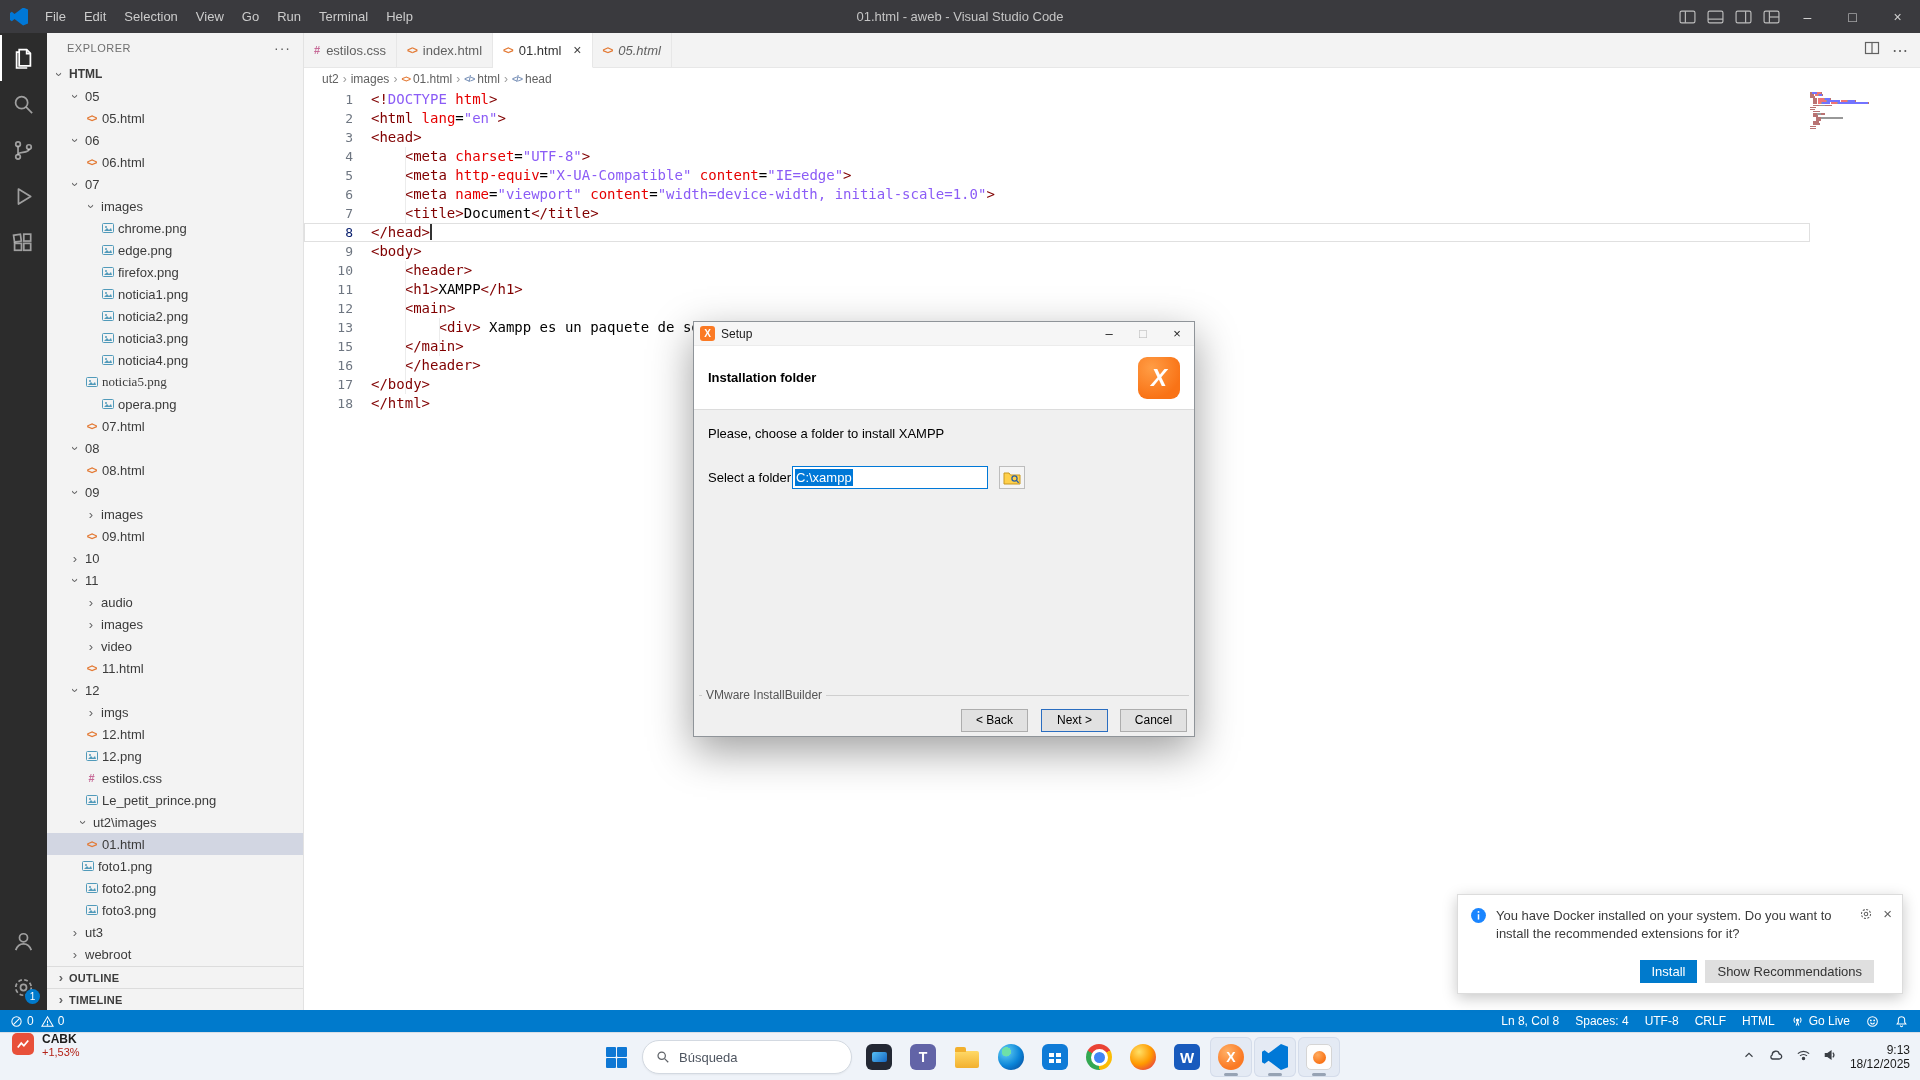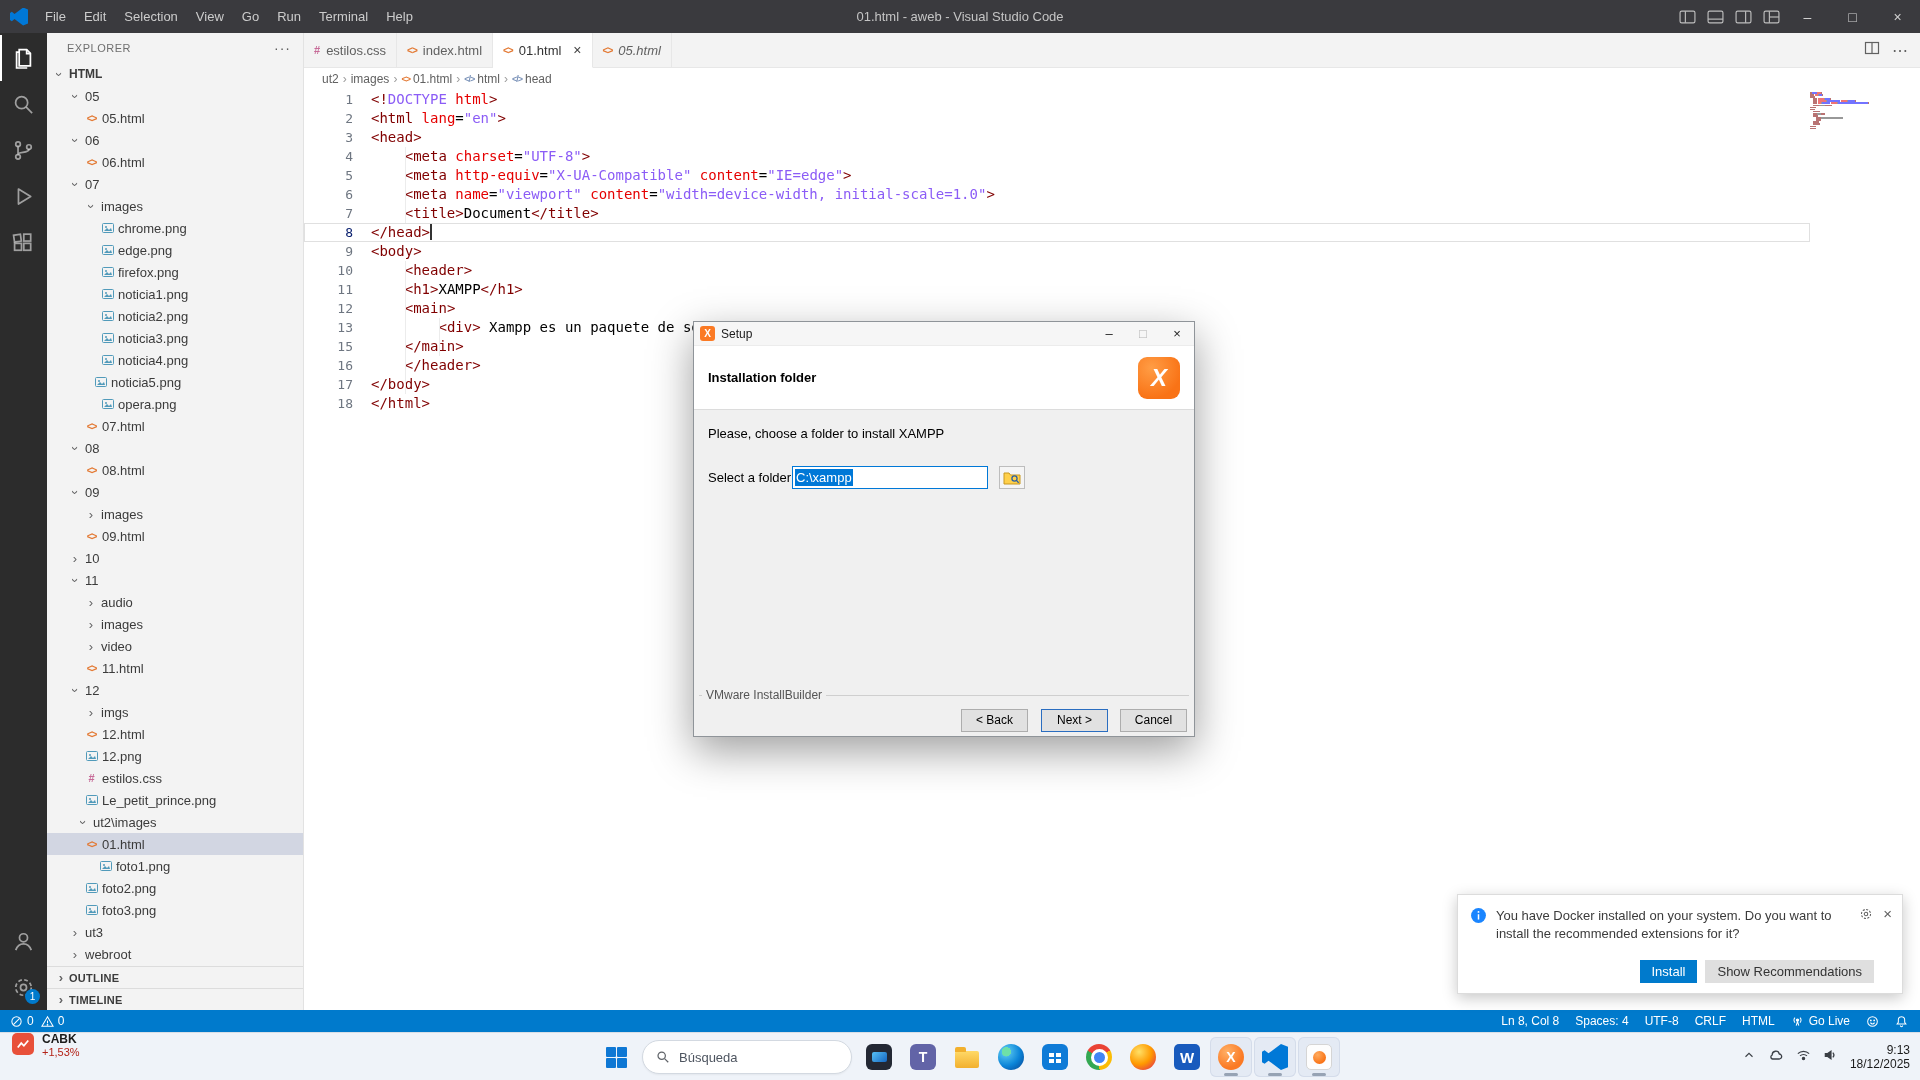"noticia5.png" div.trow { font-family: none -> Liberation Serif, serif; padding-left: 45px -> 36px }
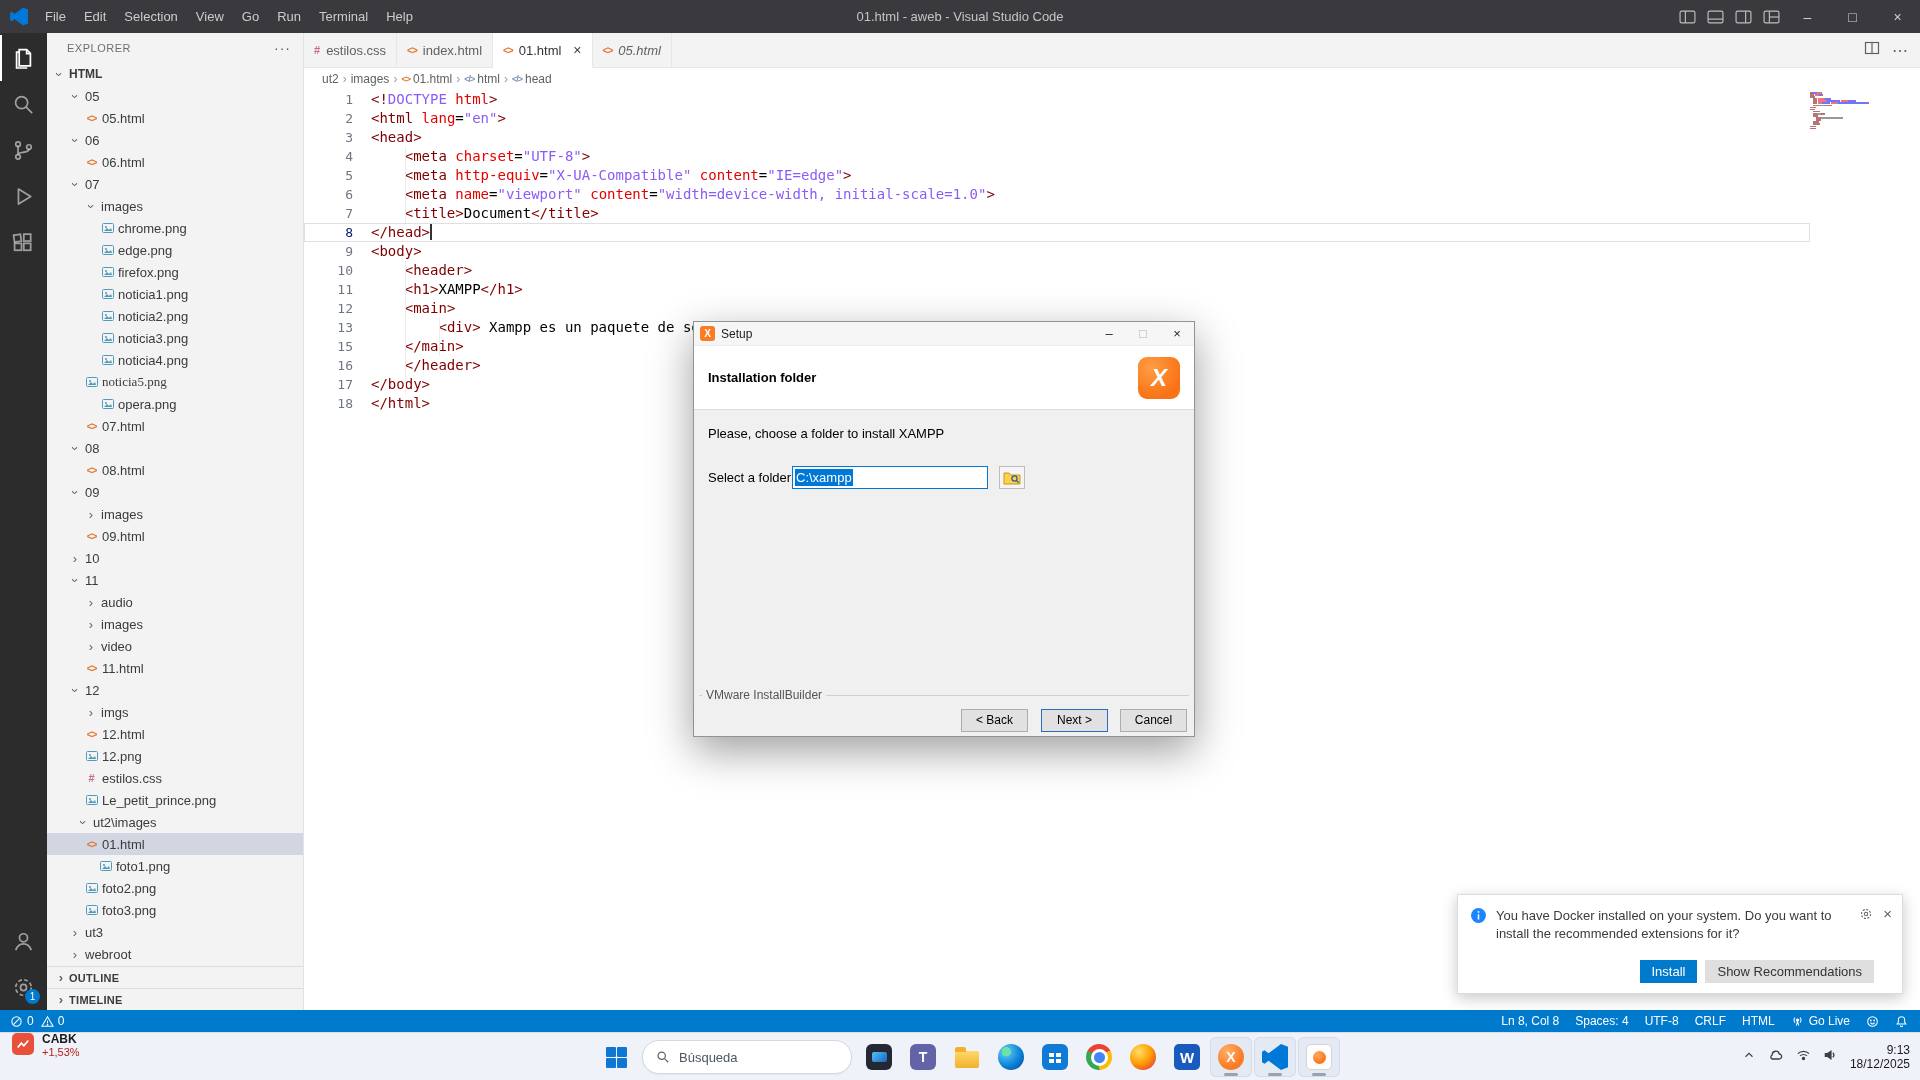"foto1.png" div.trow { padding-left: 50px -> 32px }
